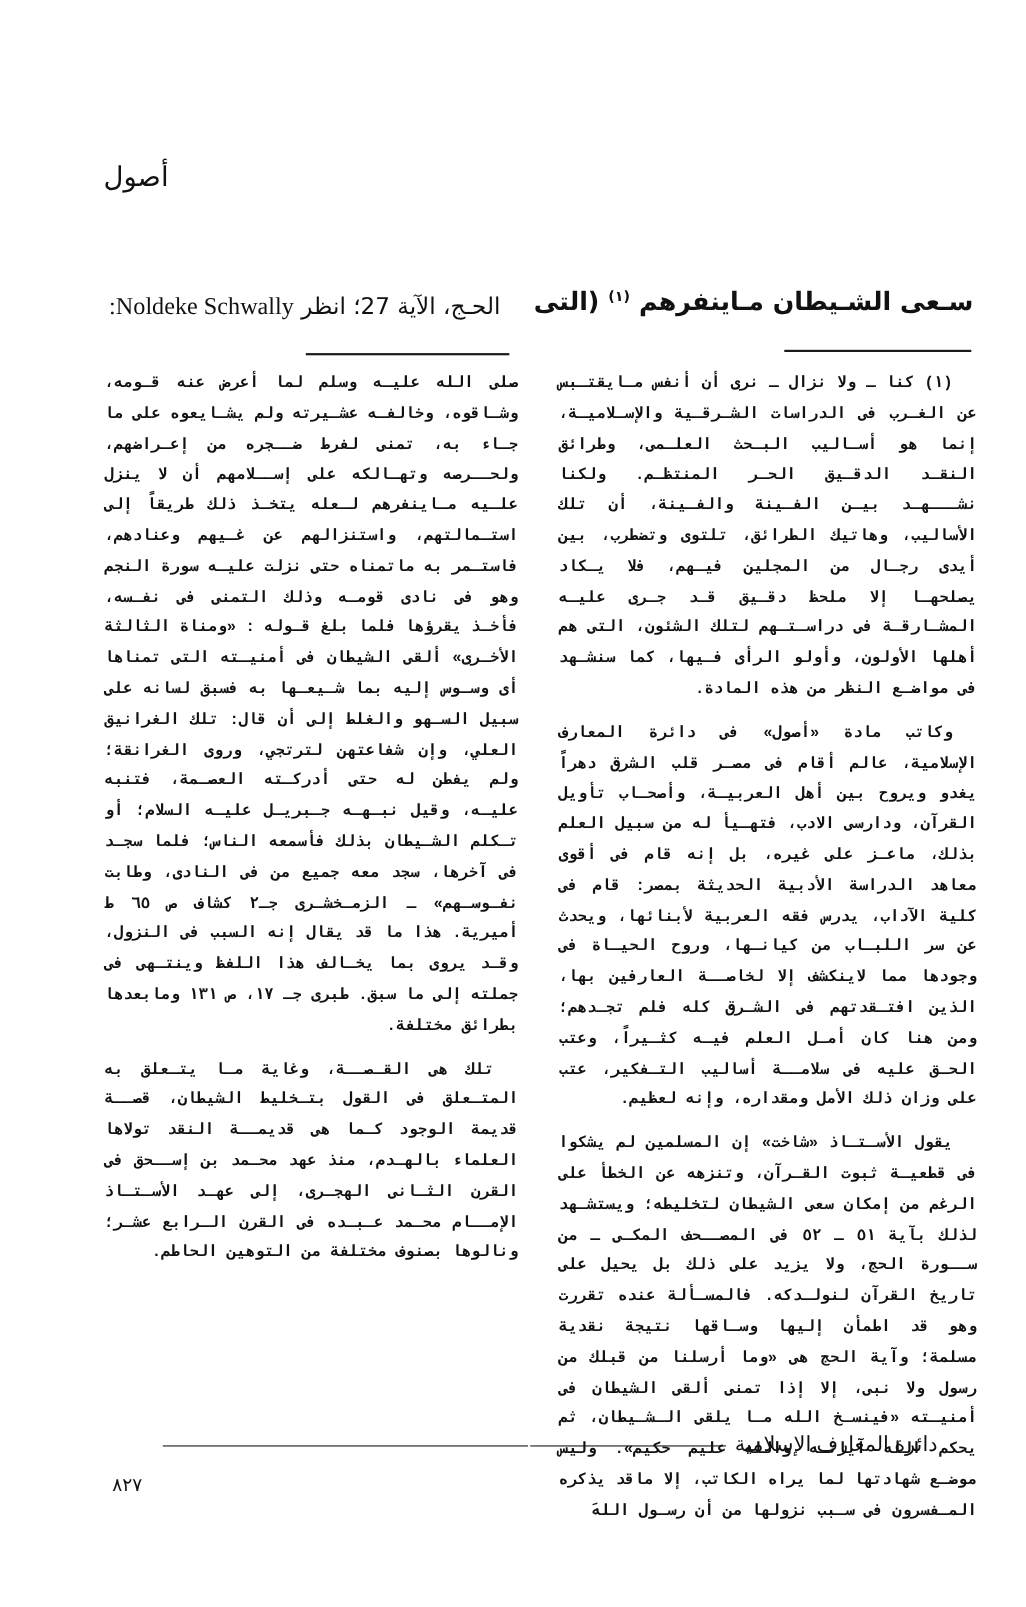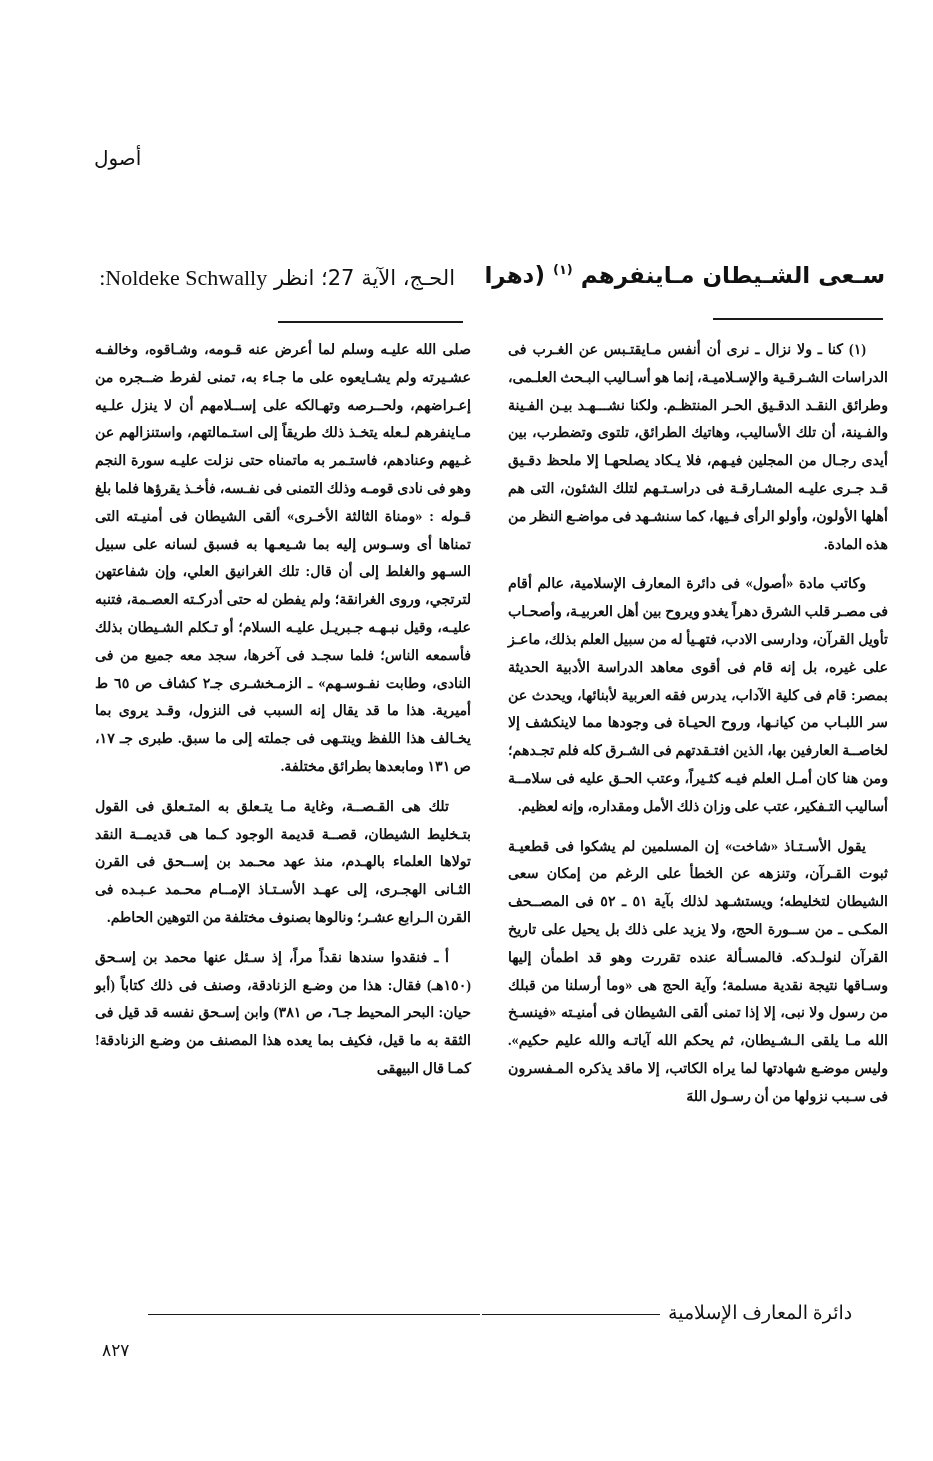"أصول" .running-head { font-size: 20px -> 25px }
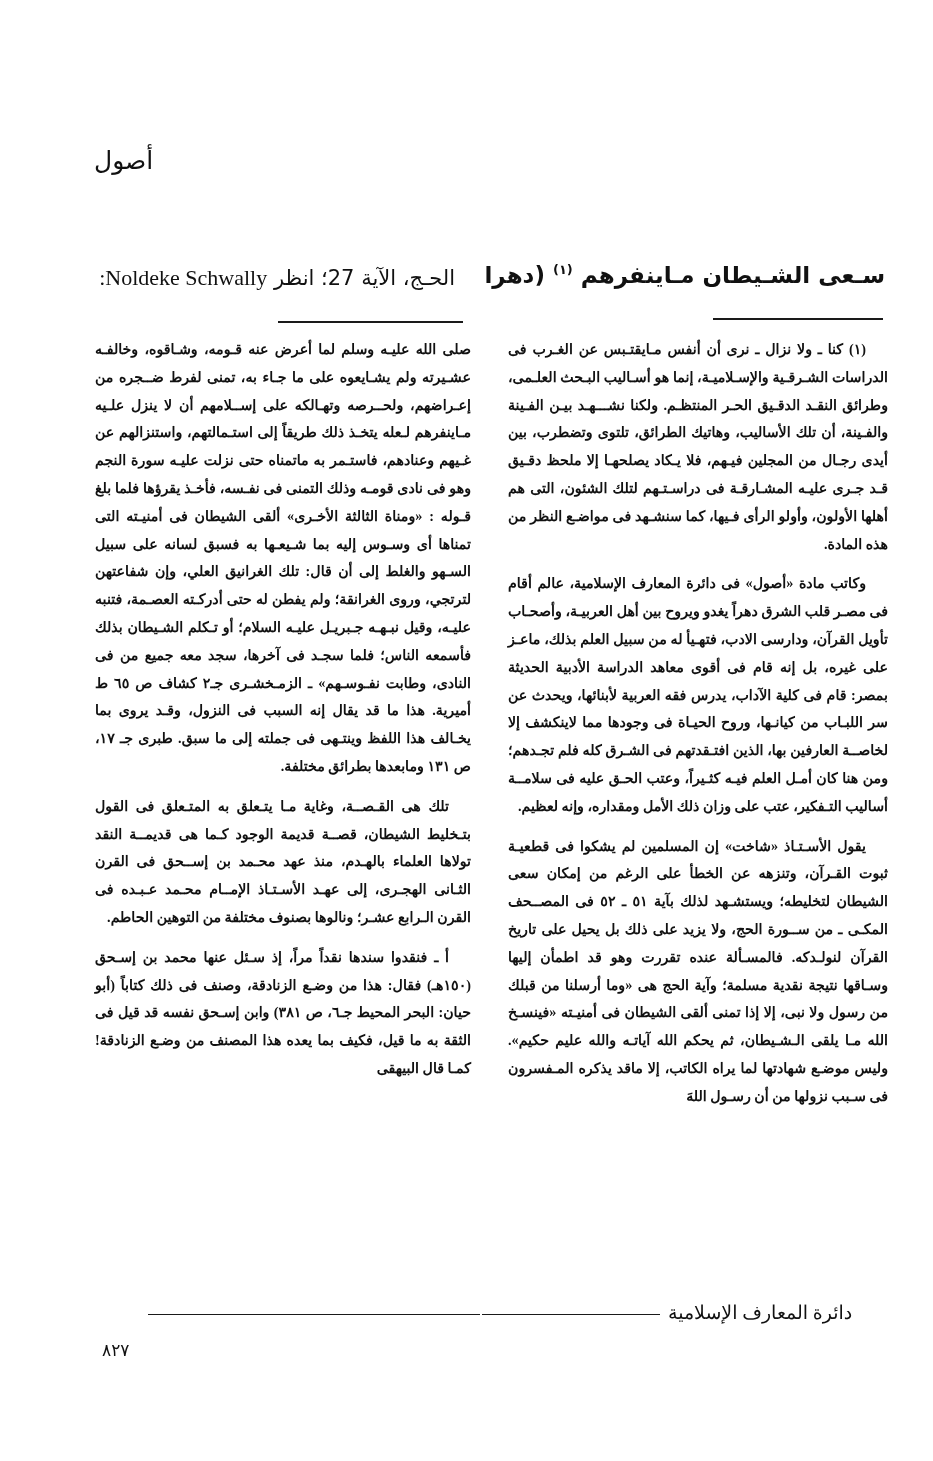"(دهرا" span { text: دهرا -> التى }
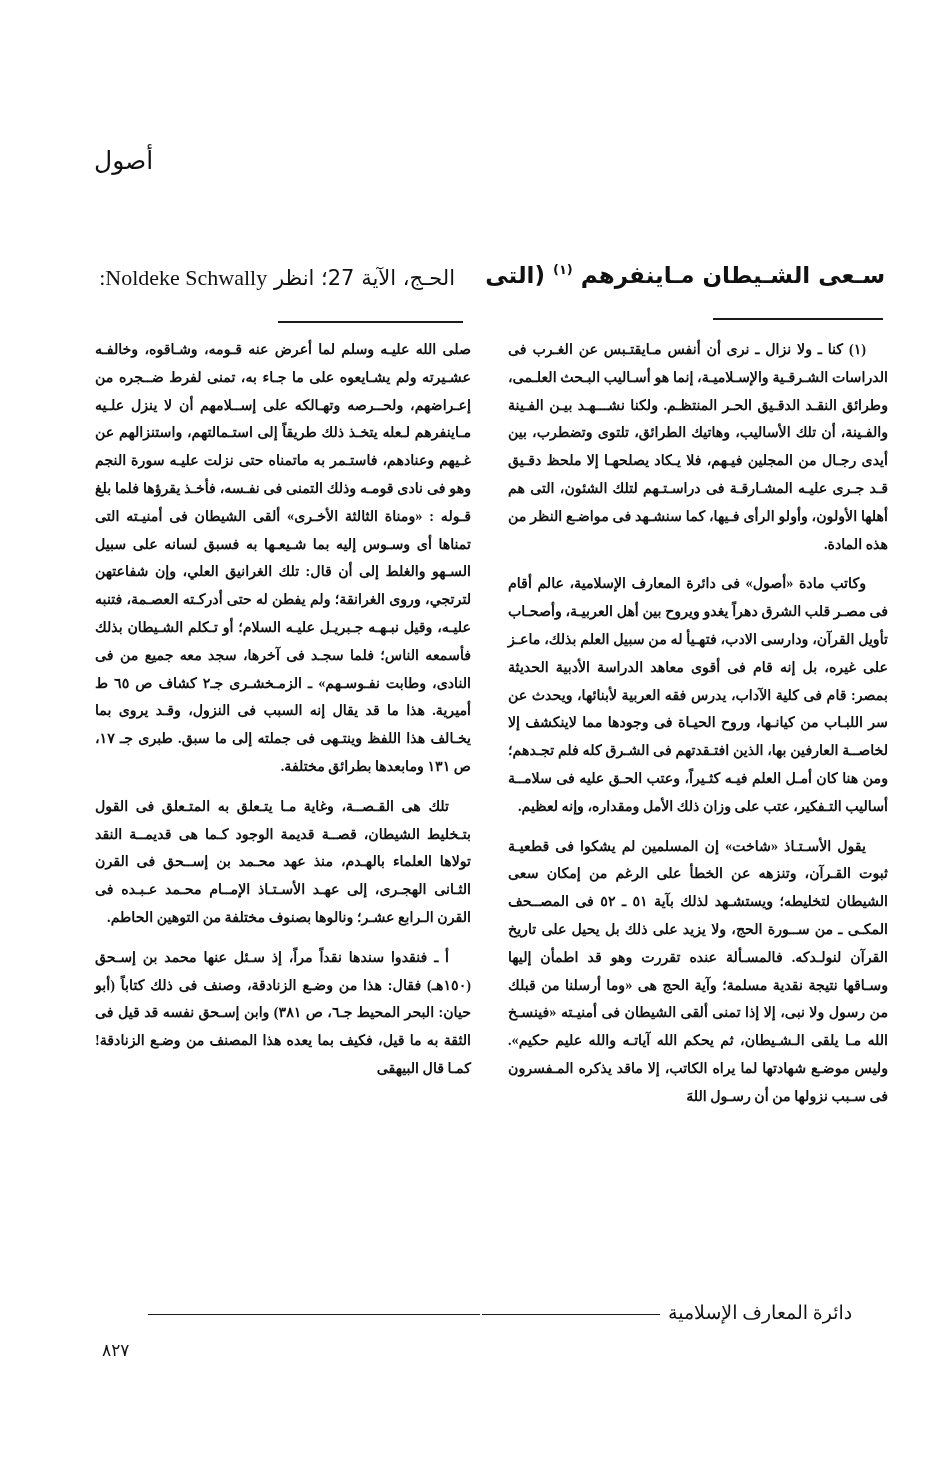"صلى الله عليـه وسلم لما" .col { font-family: Liberation Serif, serif -> Liberation Mono, monospace }
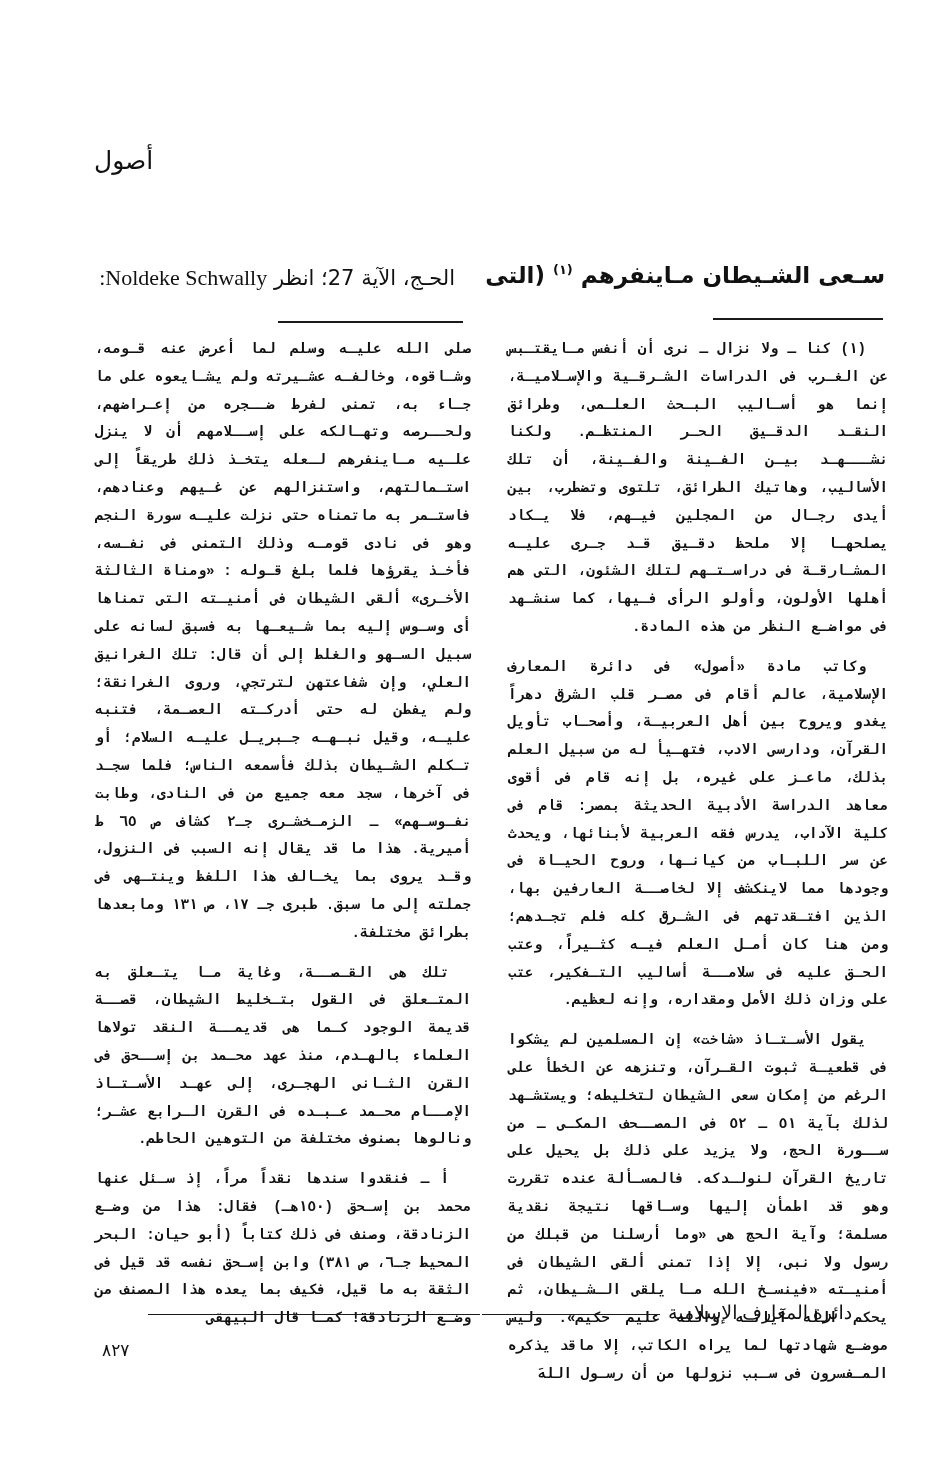"أ ـ فنقدوا سندها نقداً" p { html: <p>أ ـ فنقدوا سندها نقداً مراً، إذ سـئل عنها محمد بن إسـحق (١٥٠هـ) فقال: هذا من وضـع الزنادقة، وصنف فى ذلك كتاباً (أبو حيان: البحر المحيط جـ٦، ص ٣٨١) وابن إسـحق نفسه قد قيل فى الثقة به ما قيل، فكيف بما يعده هذا المصنف من وضـع الزنادقة! كمـا قال البيهقى</p> -> none }
